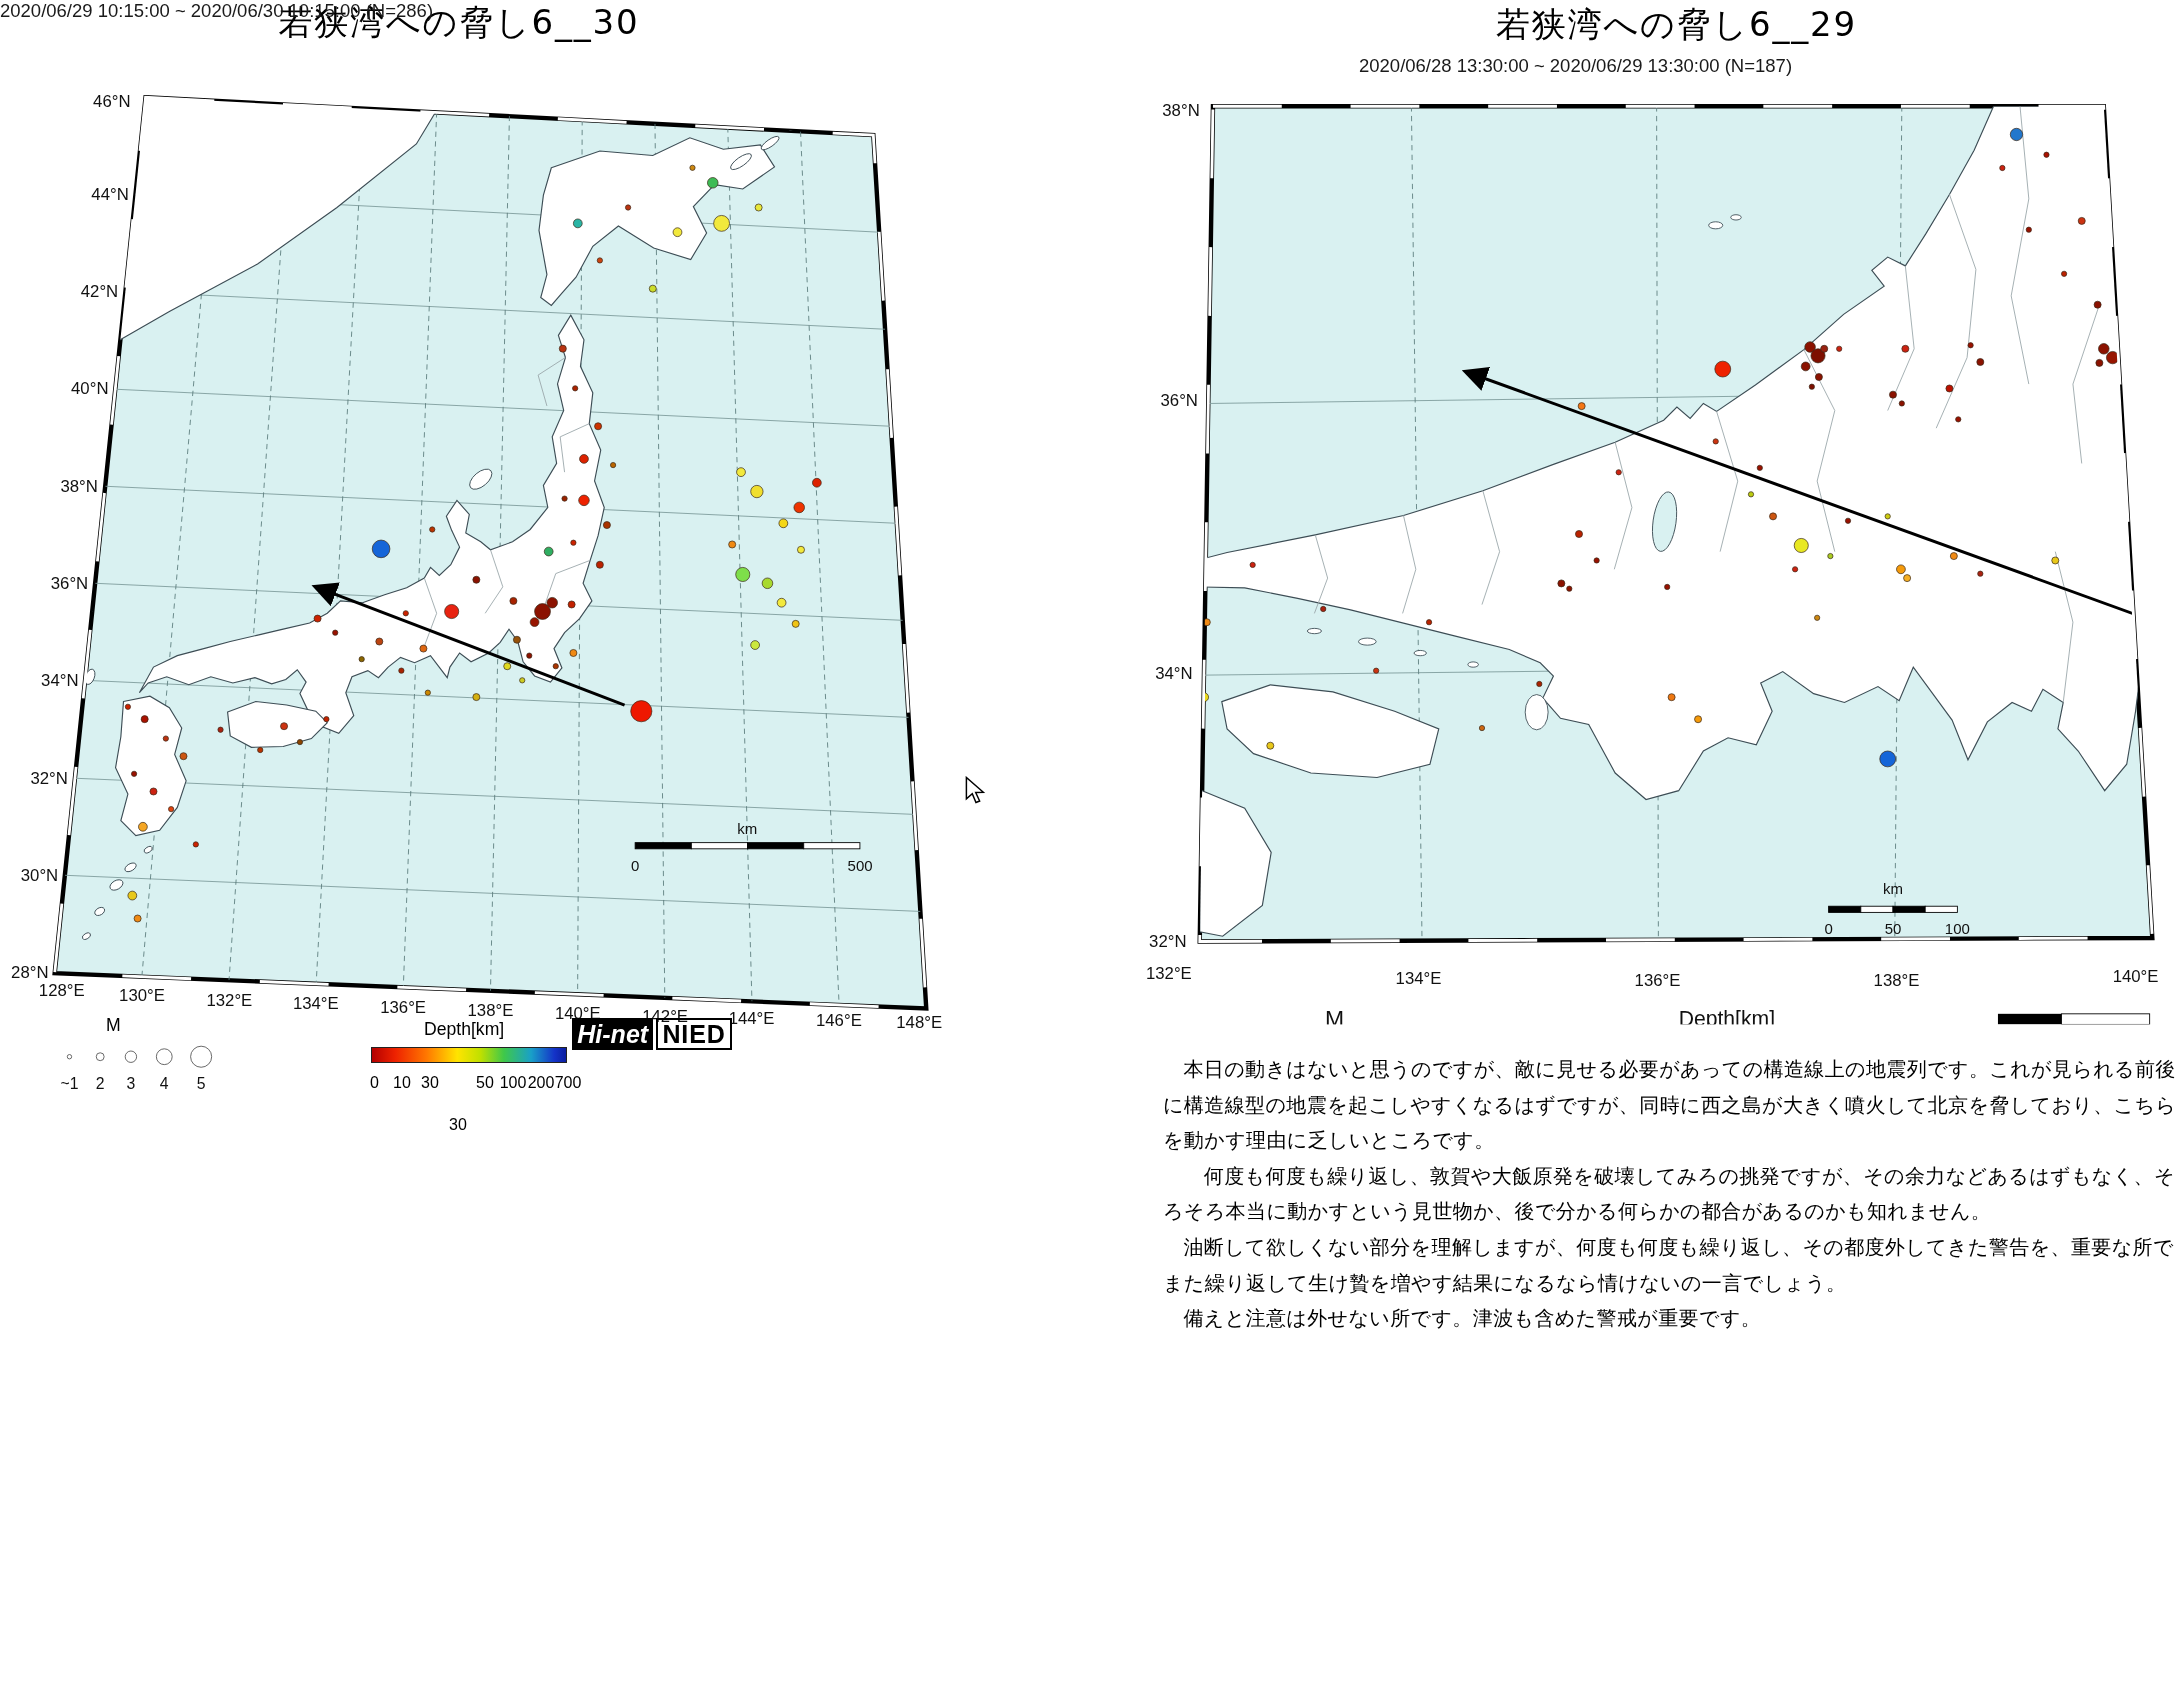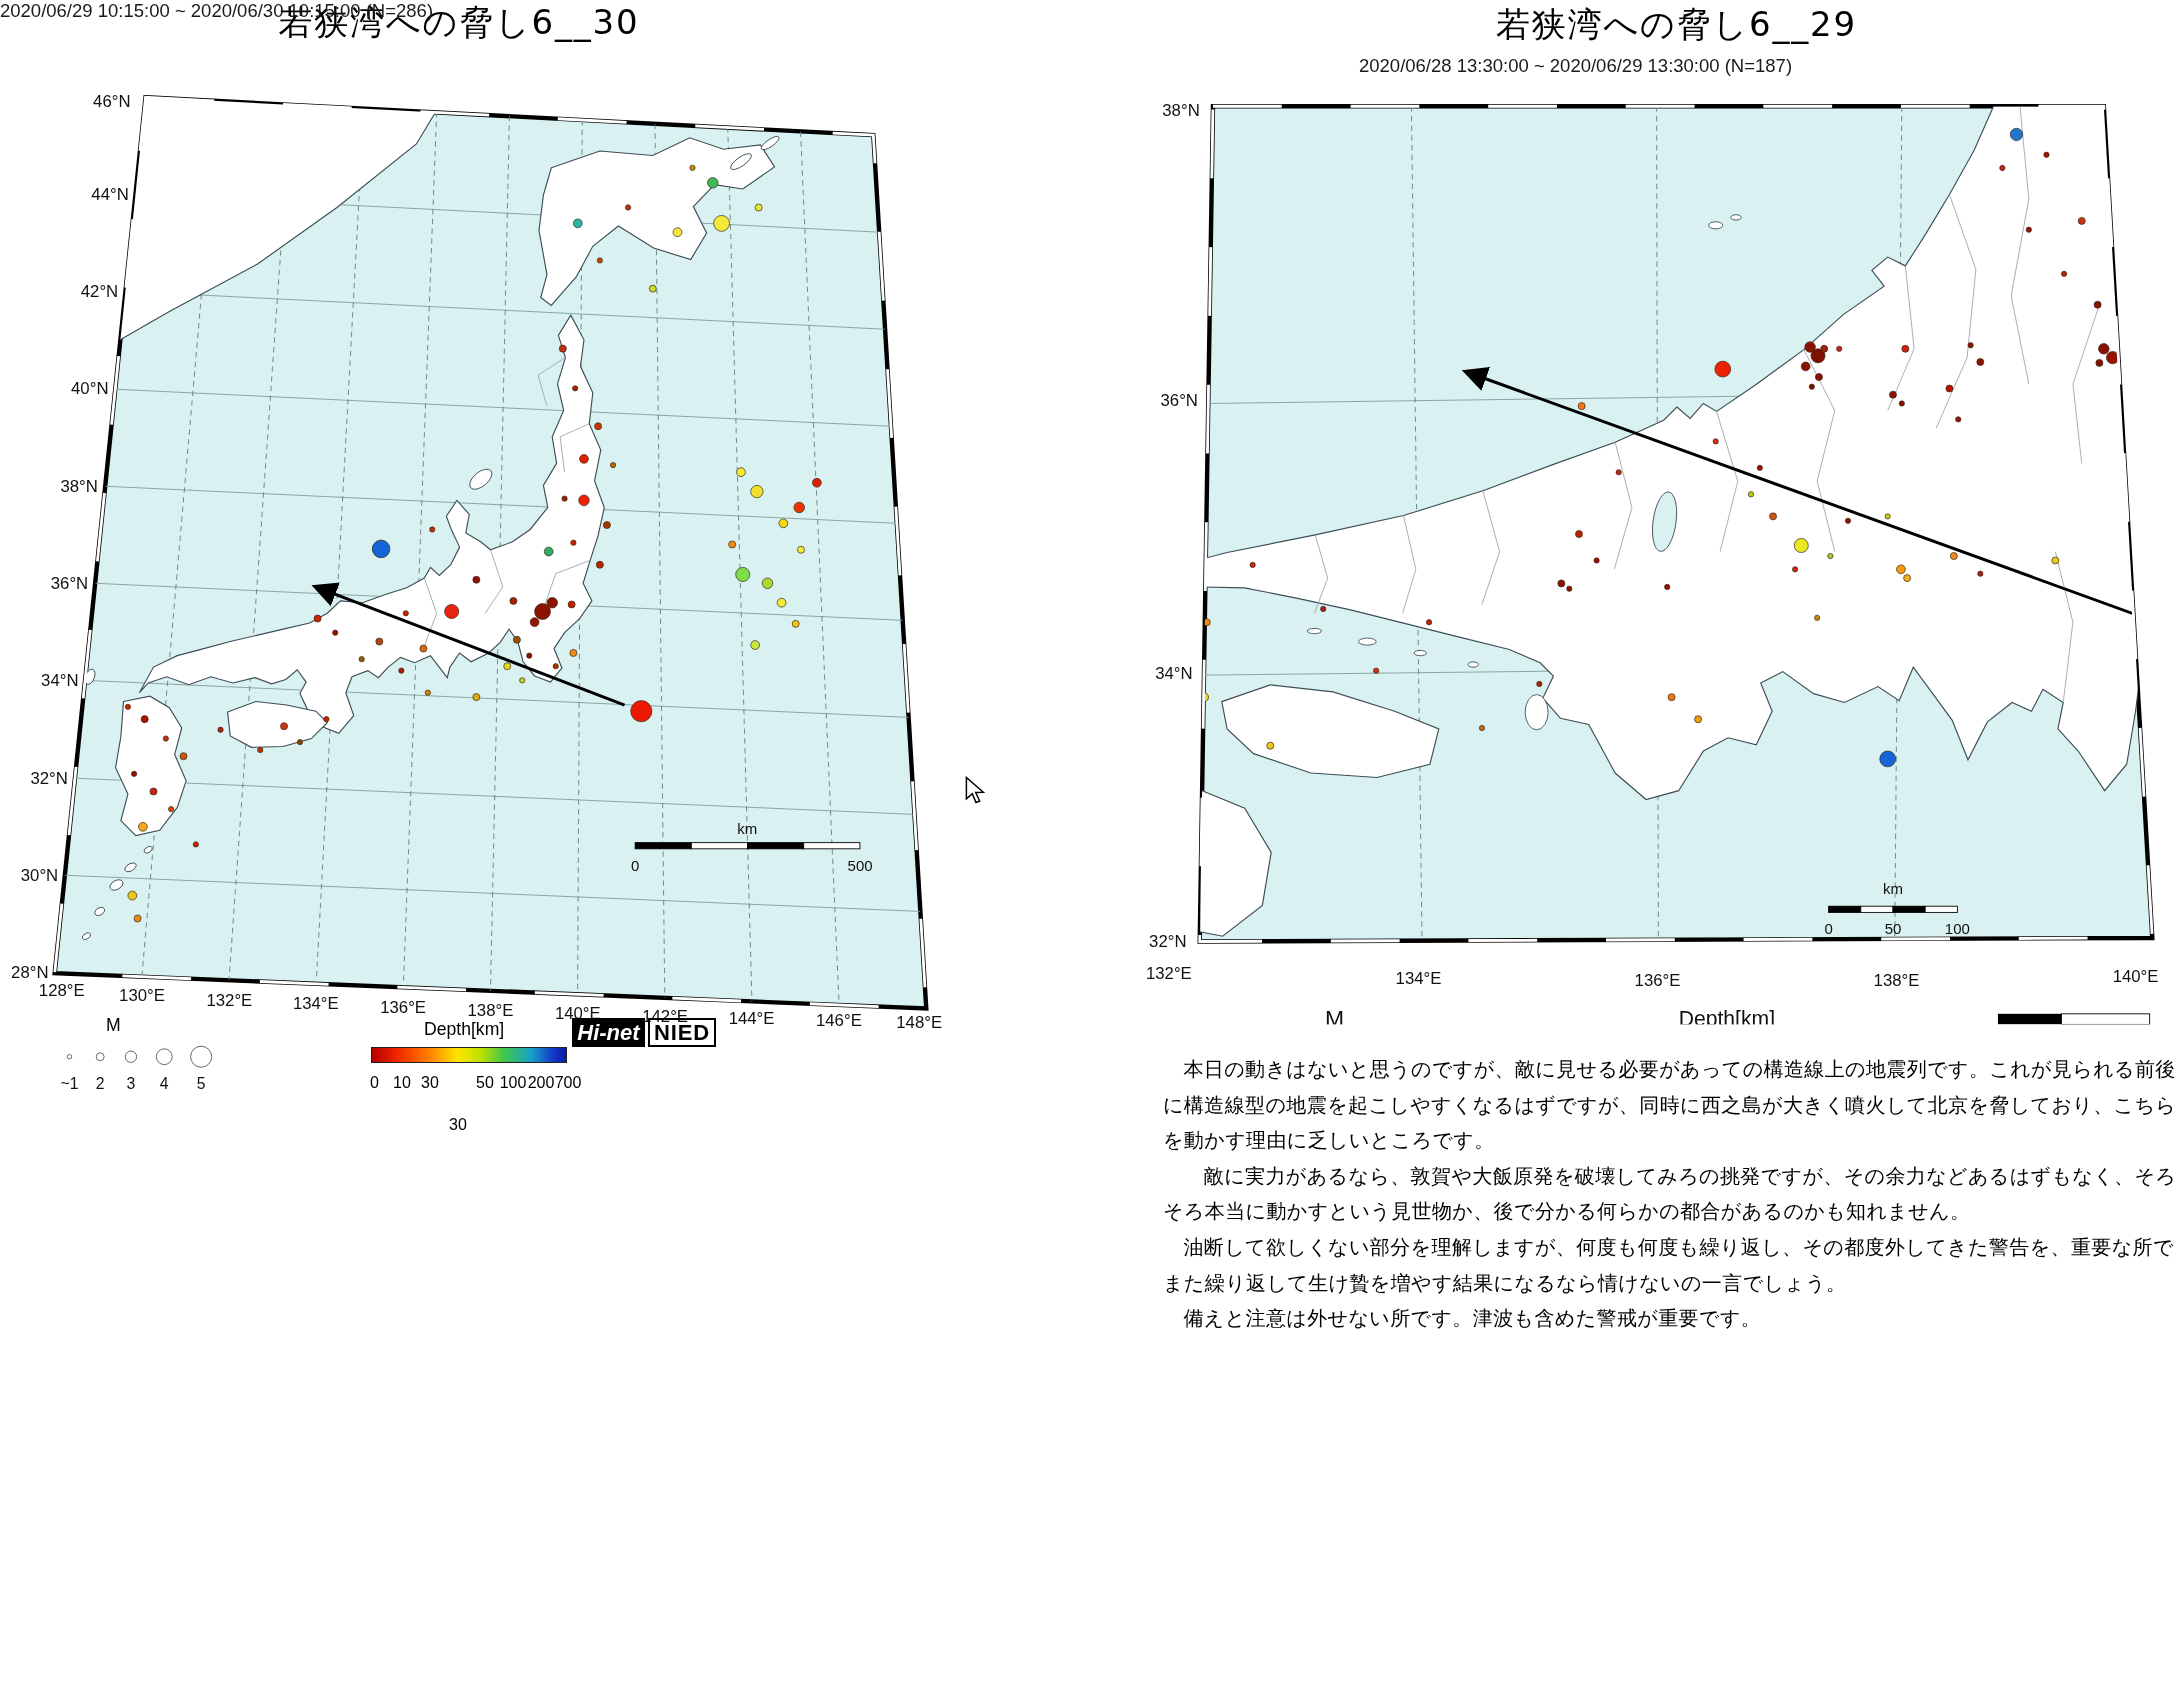"Hi-net NIED" .hinet-logo { font-size: 22px -> 25px }
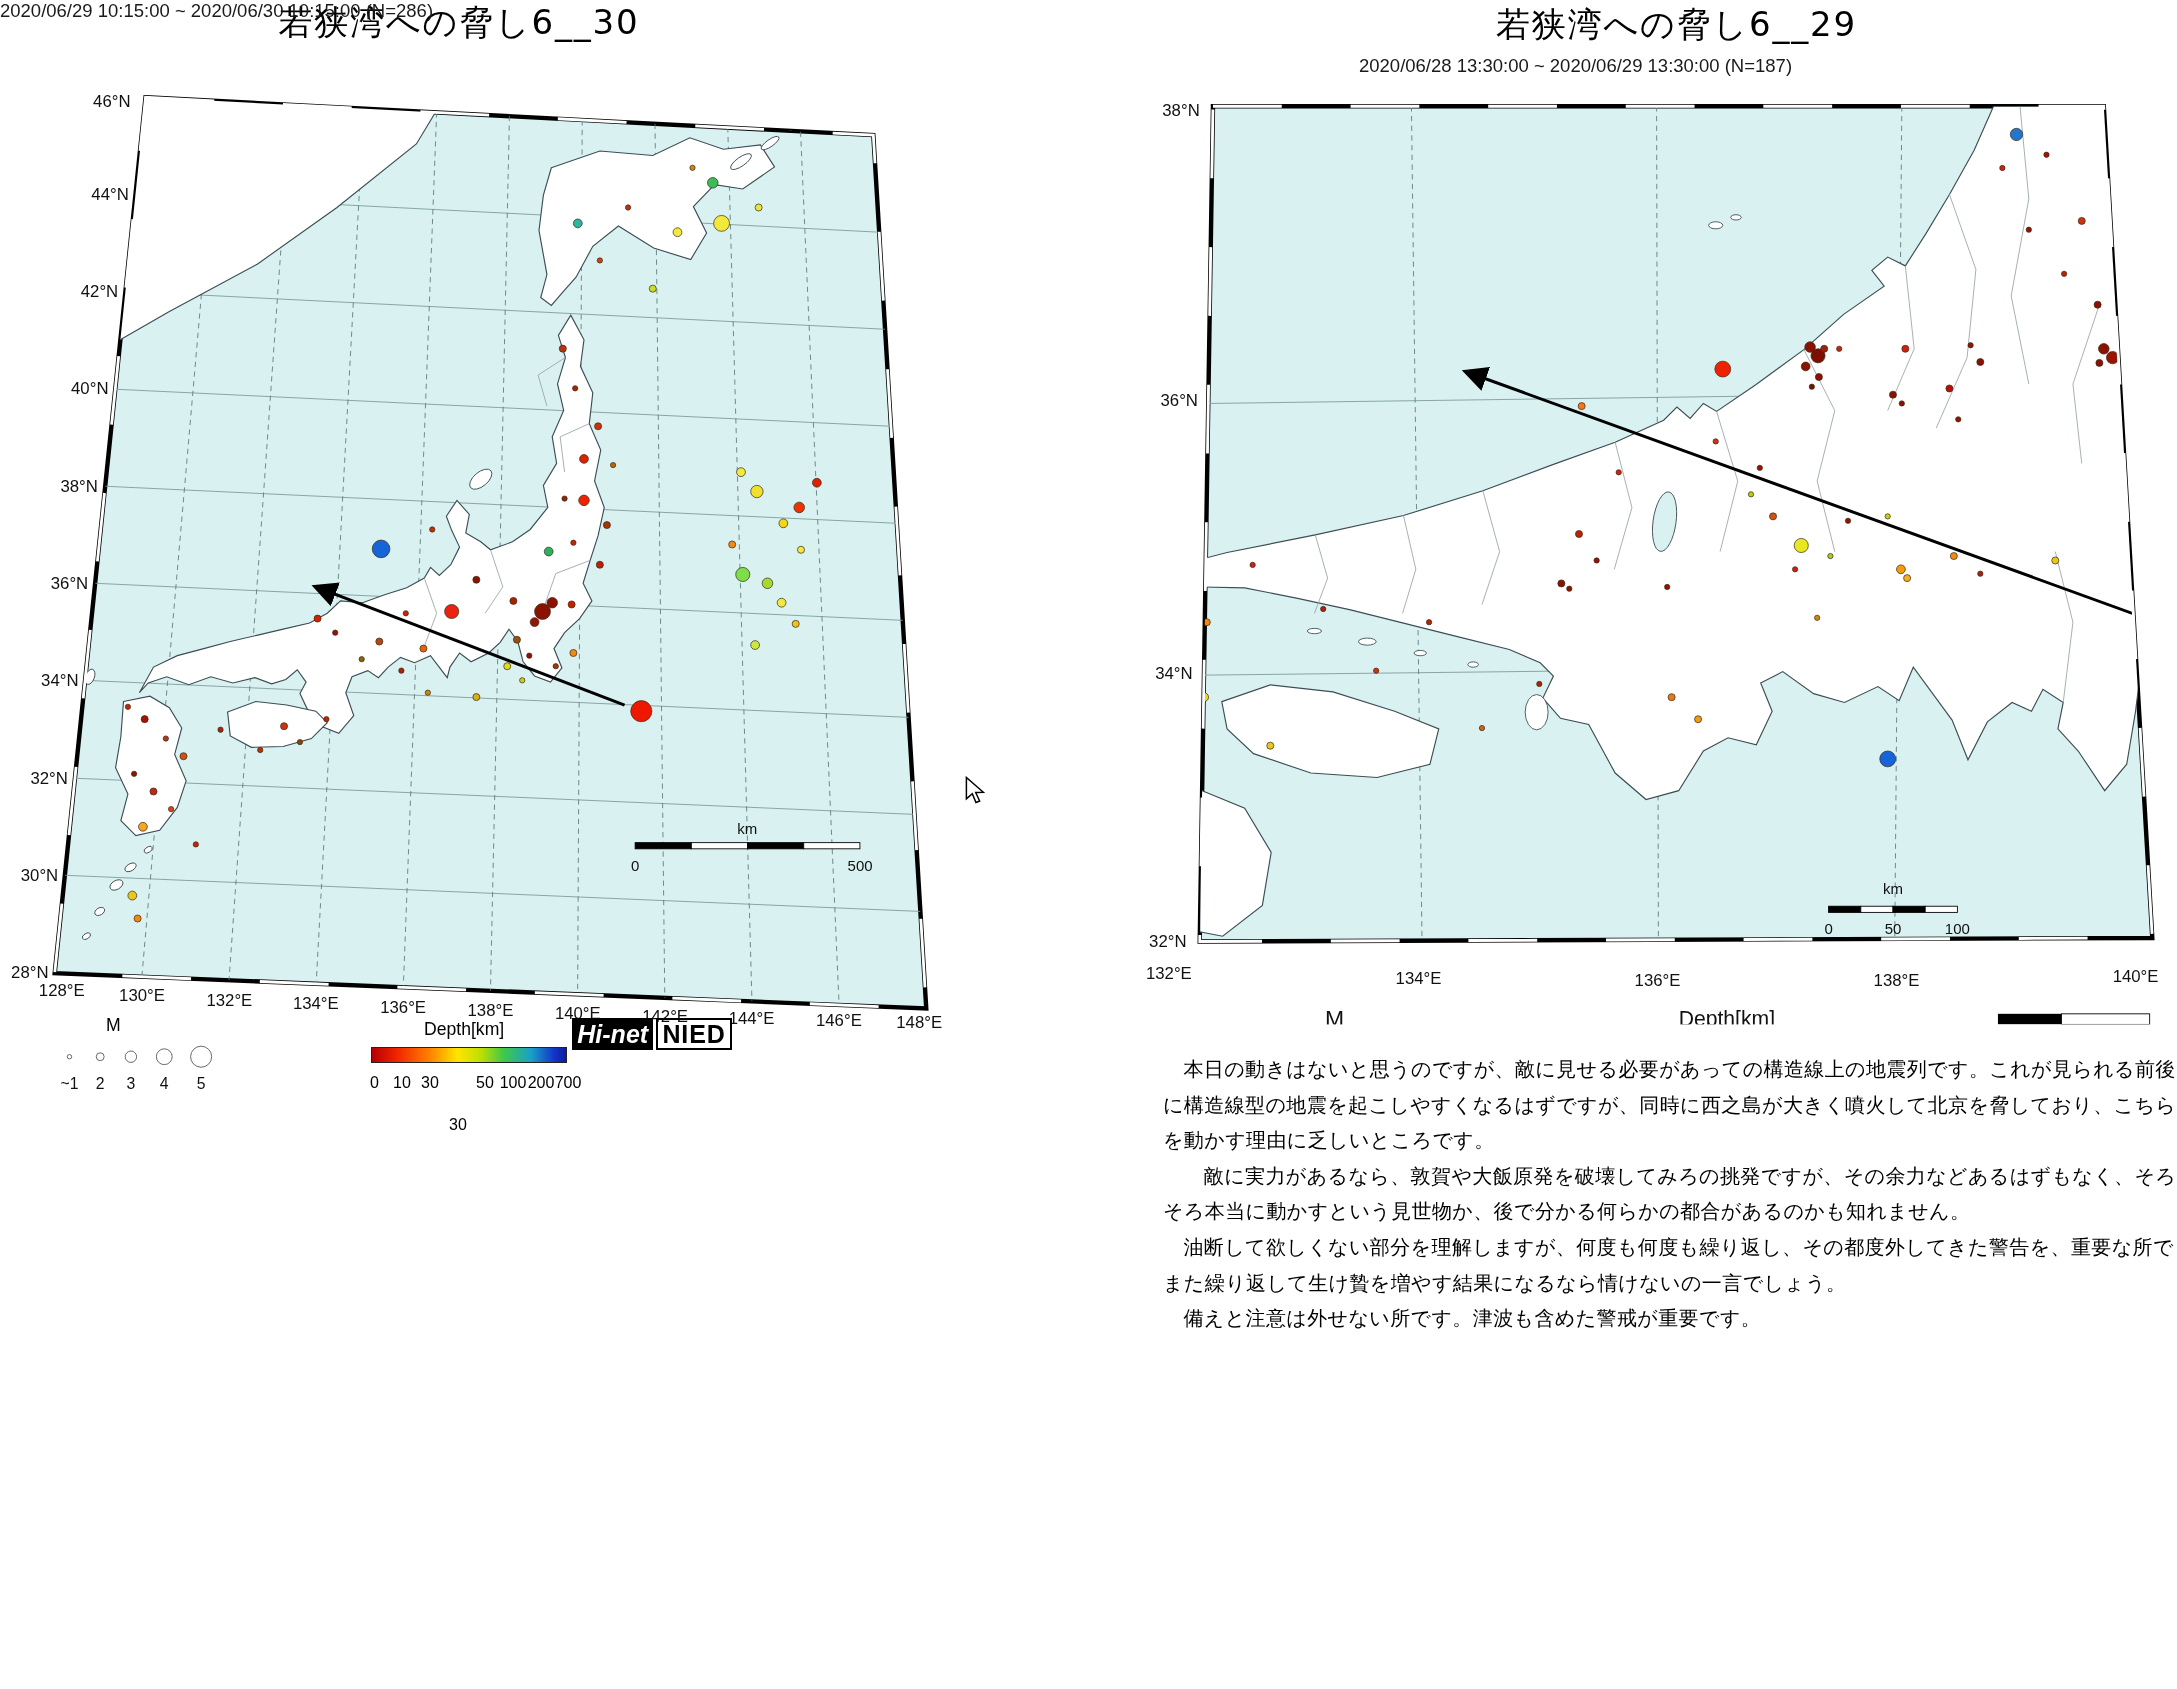"敵に実力があるなら、敦賀や大飯原発を破壊してみろの挑発ですが、その余力などあるは" p { text: 敵に実力があるなら -> 何度も何度も繰り返し }
